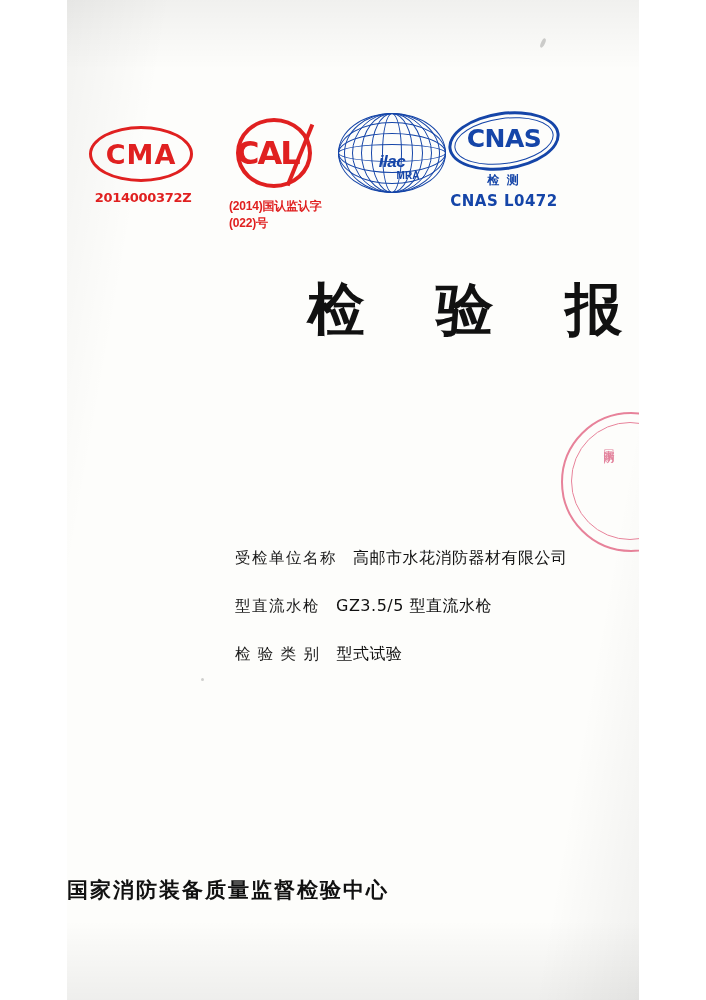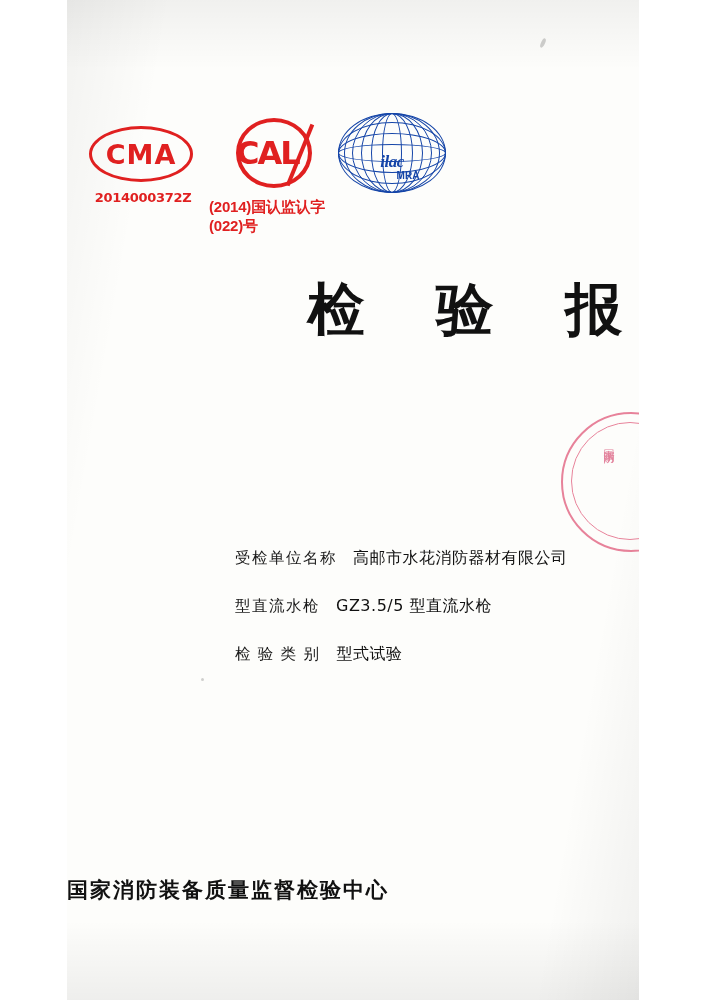"CNAS" div.cnas { html: none -> <div> <div> <div></div> <div></div> <div>CNAS</div> </div> <div>检 测</div> <div>CNAS L0472</div> </div> }
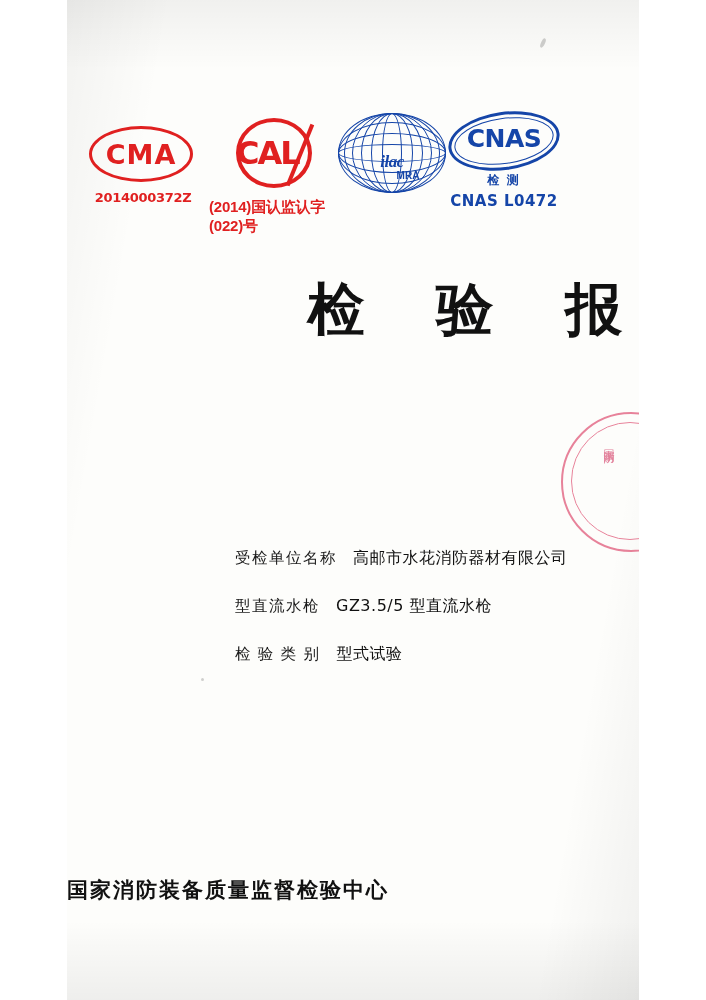"ilac" .ilac-text { font-family: Liberation Serif, serif -> Liberation Sans, sans-serif }
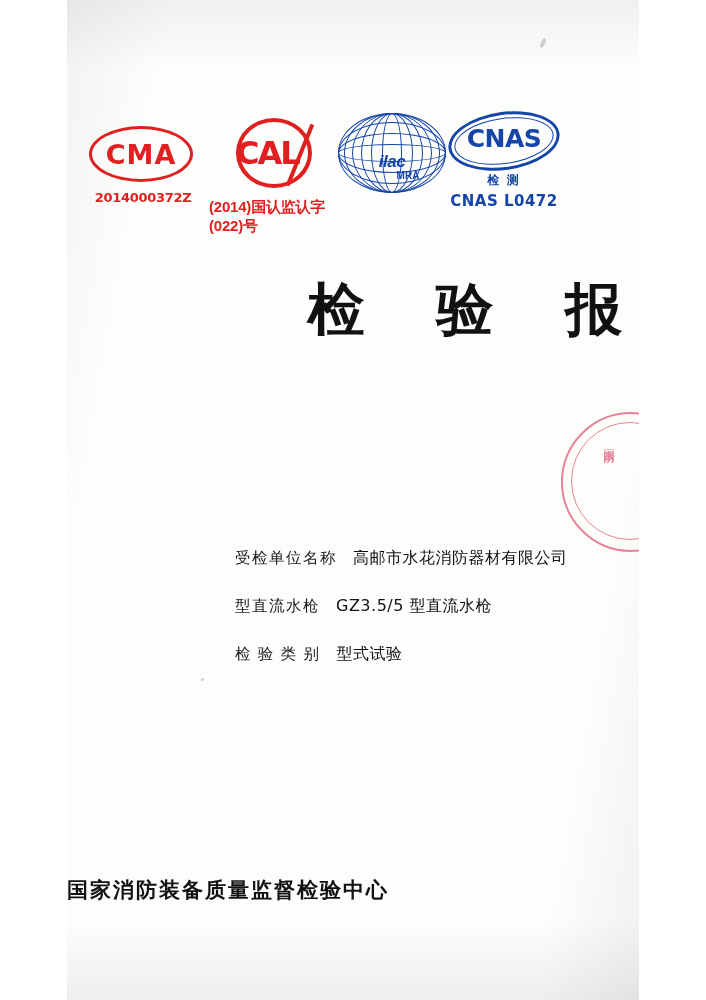"(2014)国认监认字(022)号" .cal-code { font-size: 15px -> 12px; margin-left: none -> 20px }
